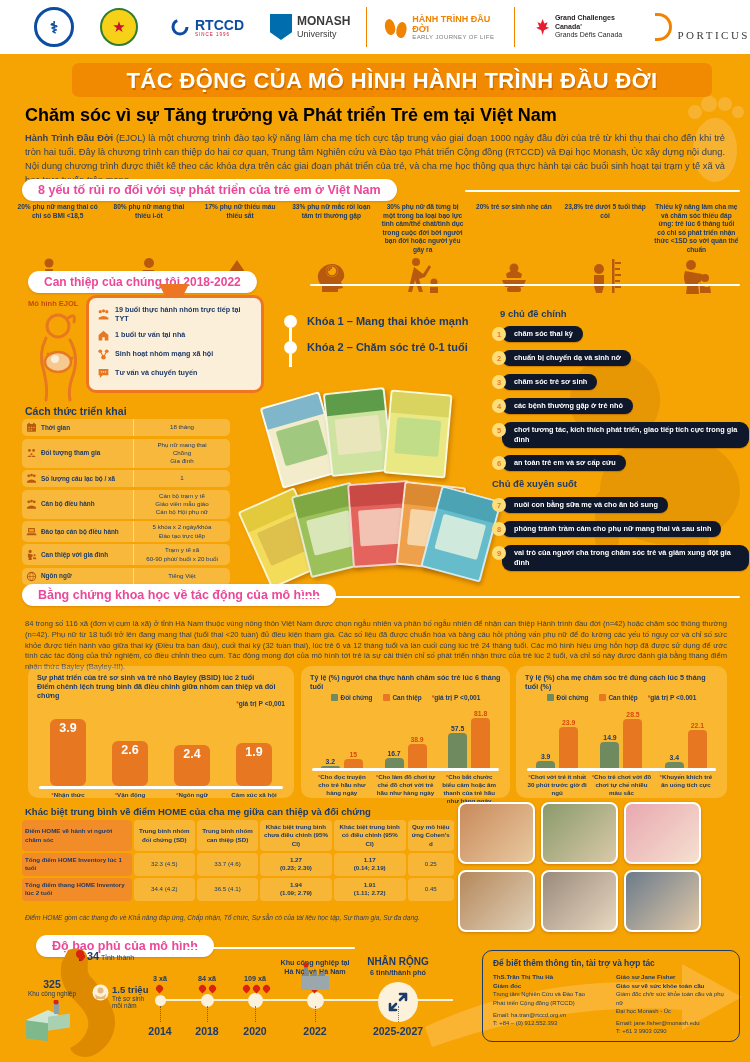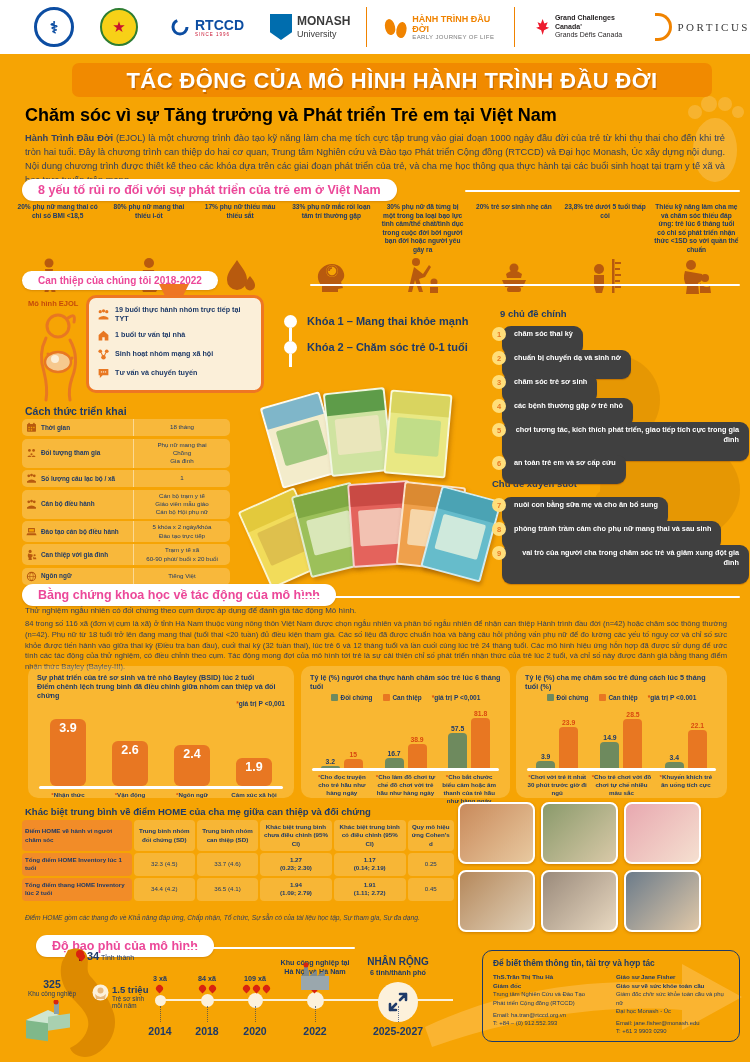"PORTICUS" .logo-porticus { align-items: none -> flex-end }
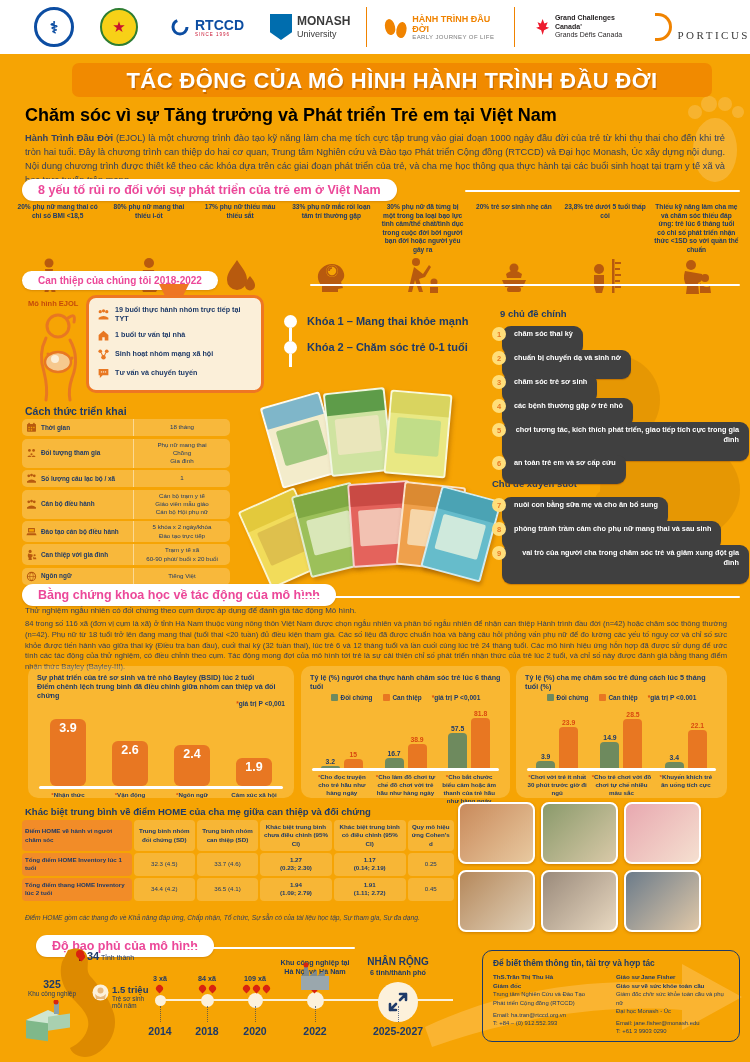"Can thiệp của chúng tôi" div.pill { font-size: 10px -> 12px; left: 22px -> 28px }
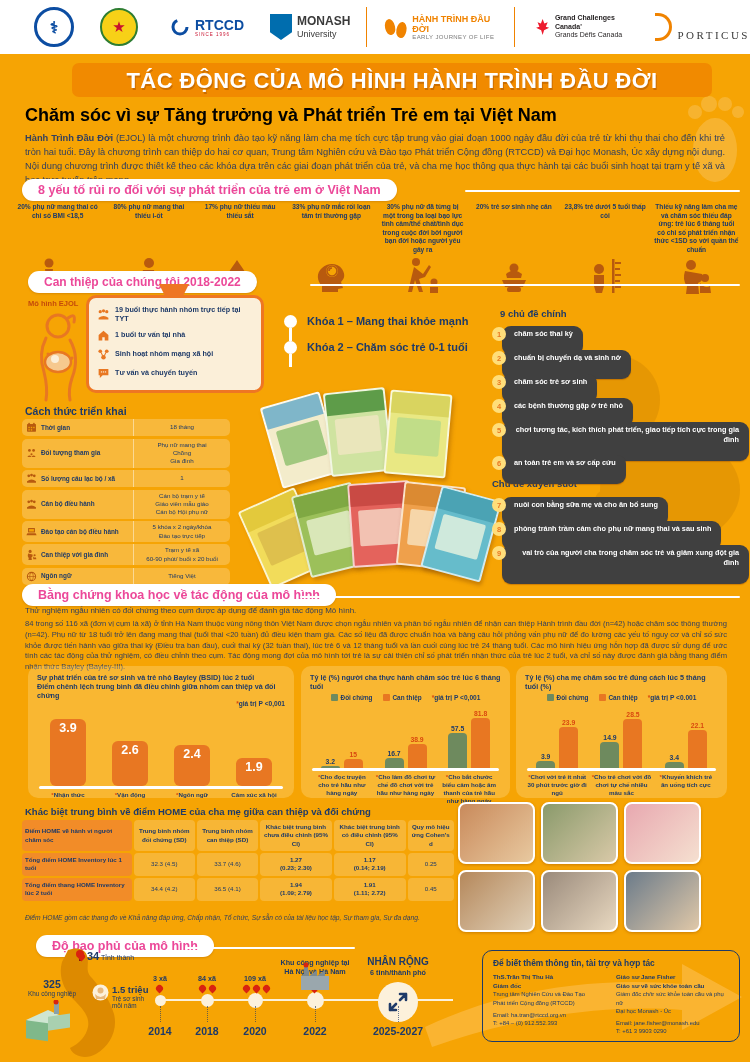"chăm sóc thai kỳ" .tpill { background: #404040 -> #0f172a; padding: 3px 10px 16px 12px -> 3px 10px 3px 12px; text-align: right -> none }
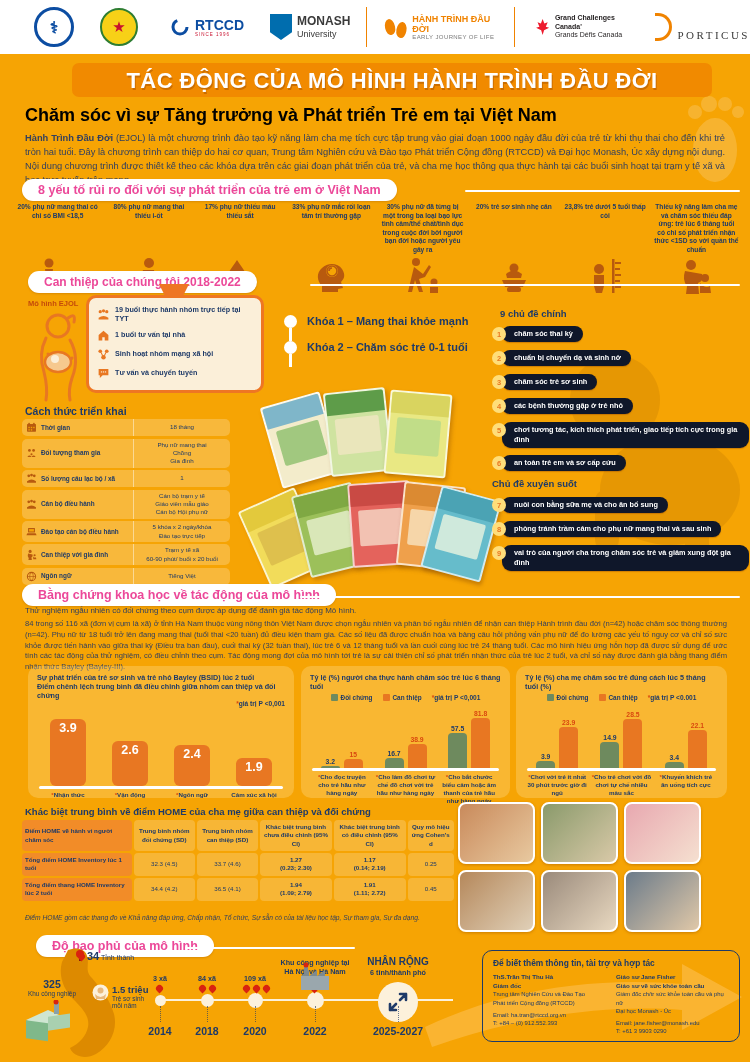"Thử nghiệm ngẫu nhiên có" p.ev1 { html: <p>Thử nghiệm ngẫu nhiên có đối chứng theo cụm được áp dụng để đánh giá tác động Mô hình.</p> -> none }
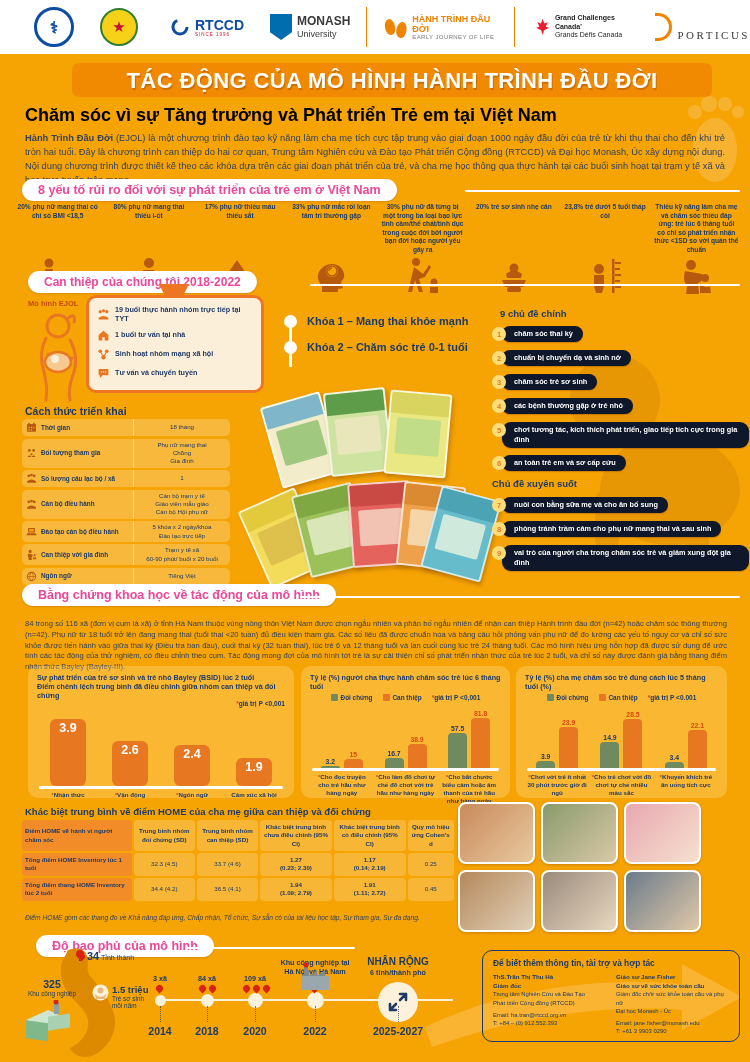"1.9" div.sbar { height: 28px -> 43px }
